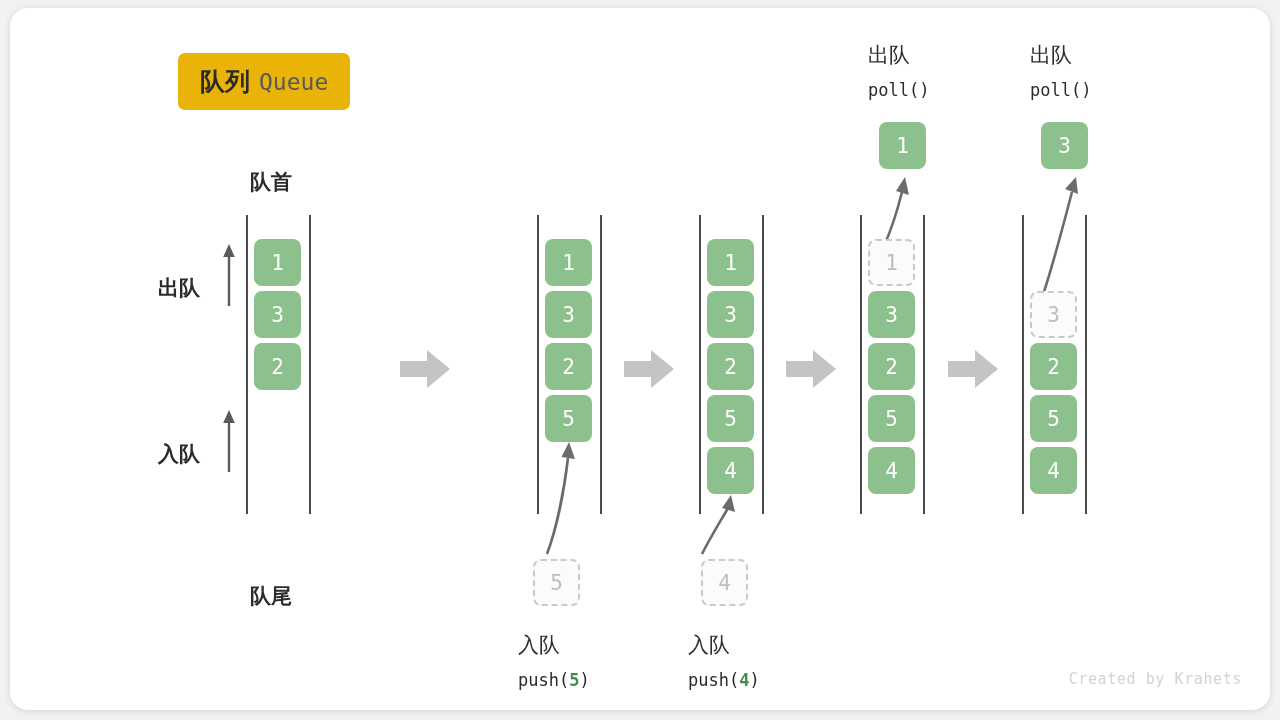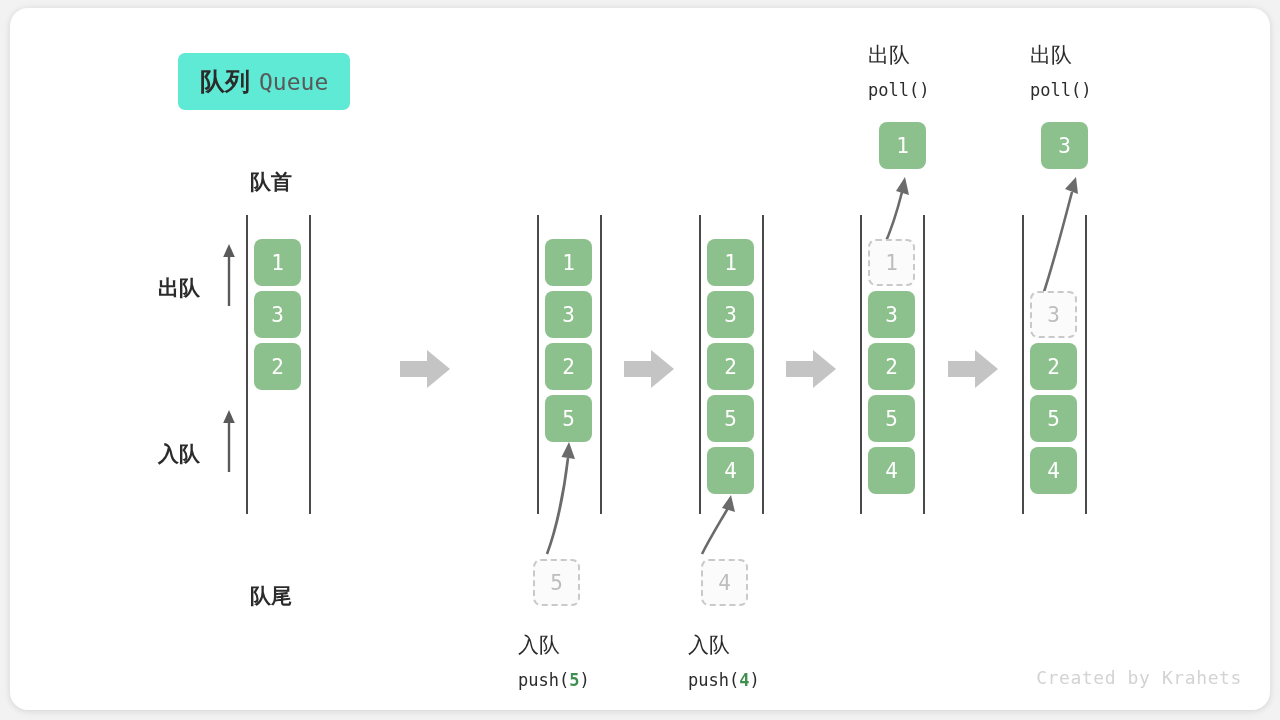"队列" #title-badge { background: #5eead4 -> #eab308 }
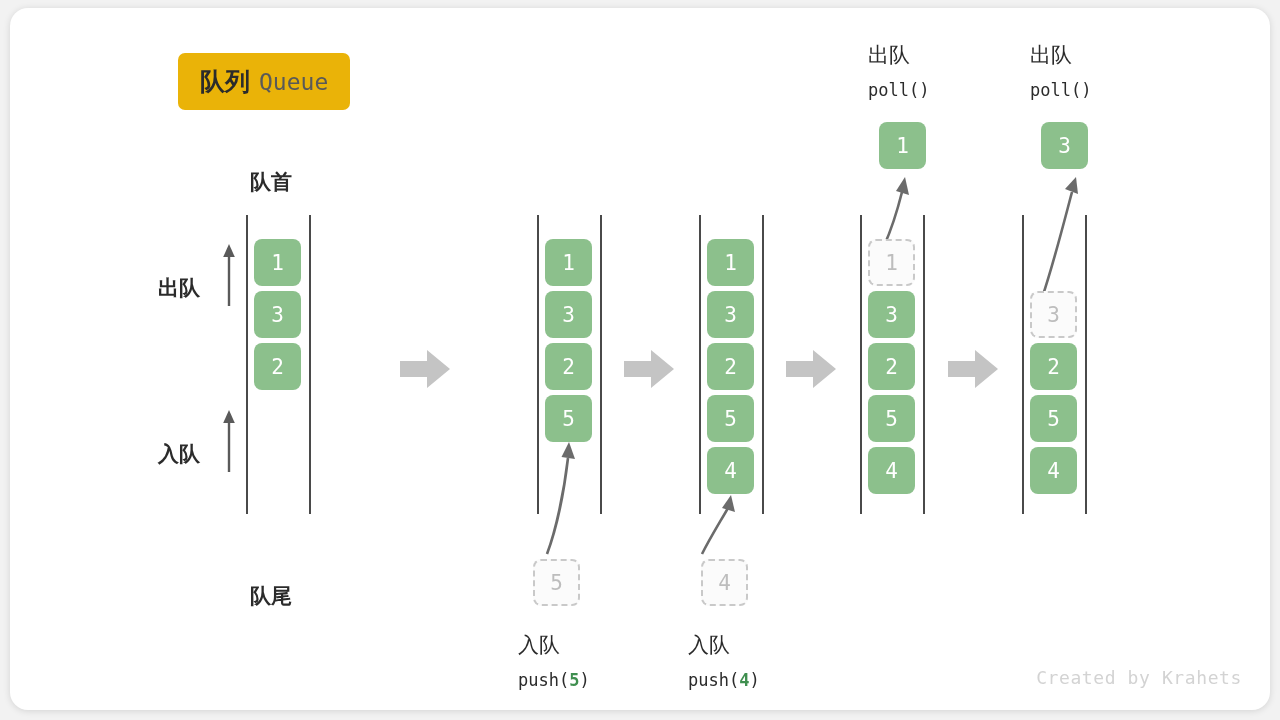"Created by Krahets" #watermark { font-size: 18px -> 15px }
